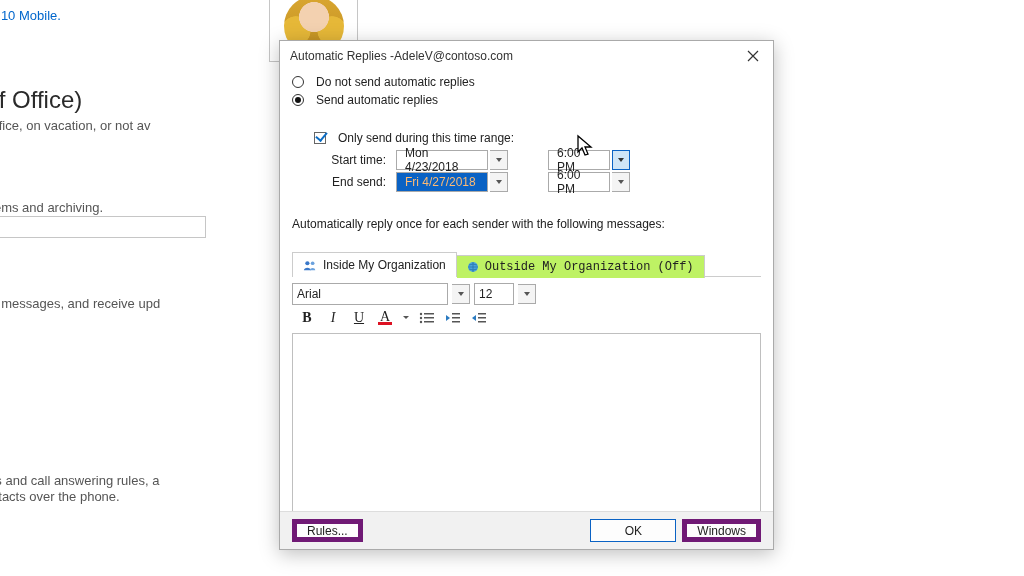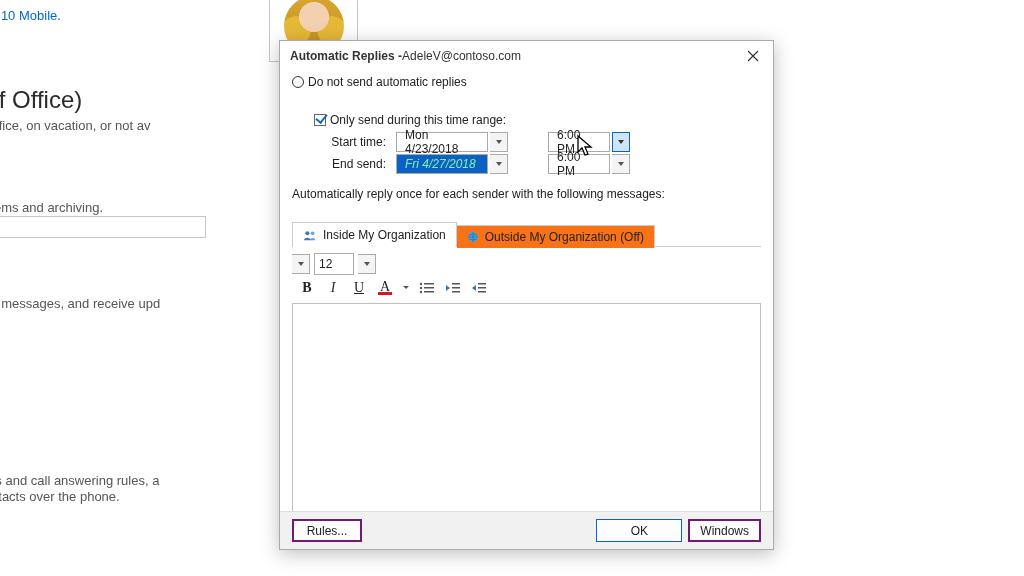"Automatic Replies -" .titlebar .title-strong { font-weight: 700 -> 400 }
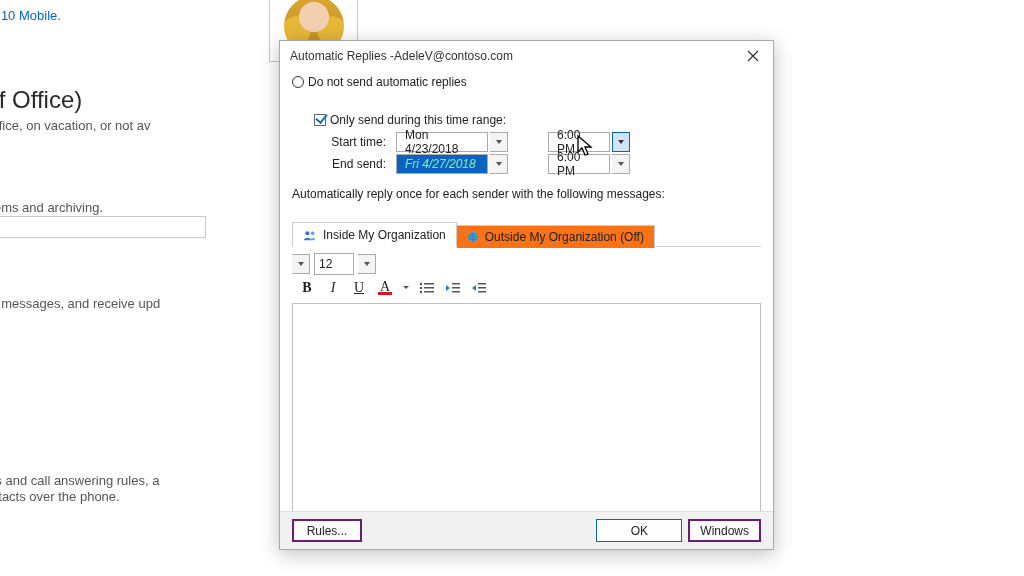"Do not send automatic replies" .radio-row { gap: 4px -> 12px }
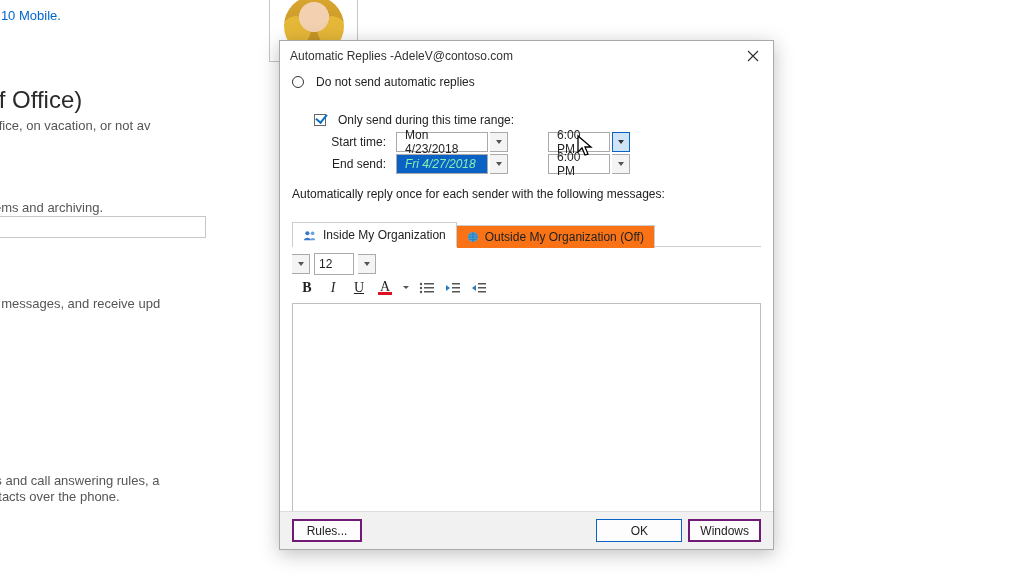"Send automatic replies" div.radio-row { html: none -> <div> <span></span> <span>Send automatic replies</span> </div> }
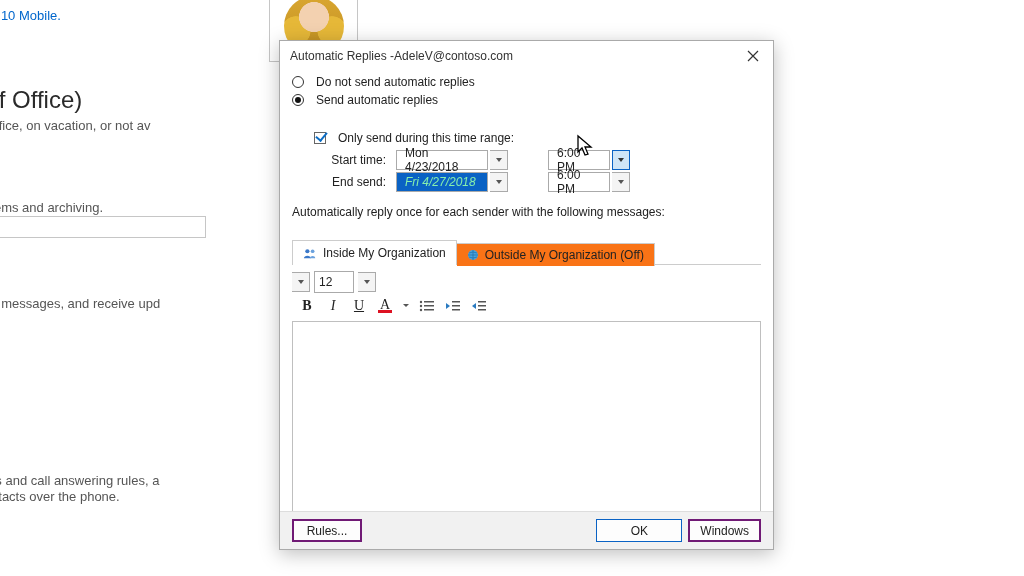"Fri 4/27/2018" .datebox.sel span { color: #86efac -> #fdba74; font-style: italic -> none }
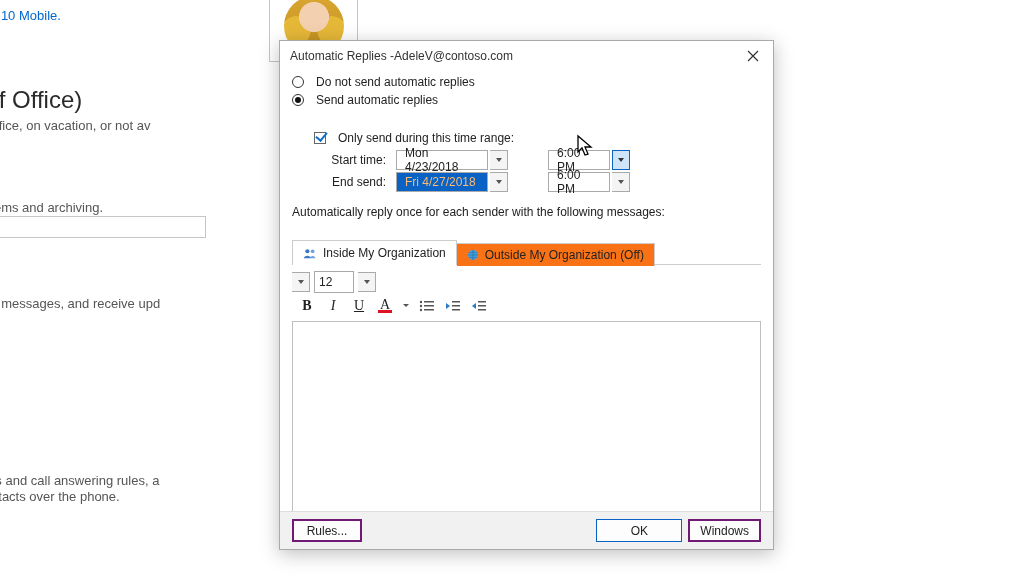"Automatically reply once for each" .msg-label { margin-top: 12px -> 24px }
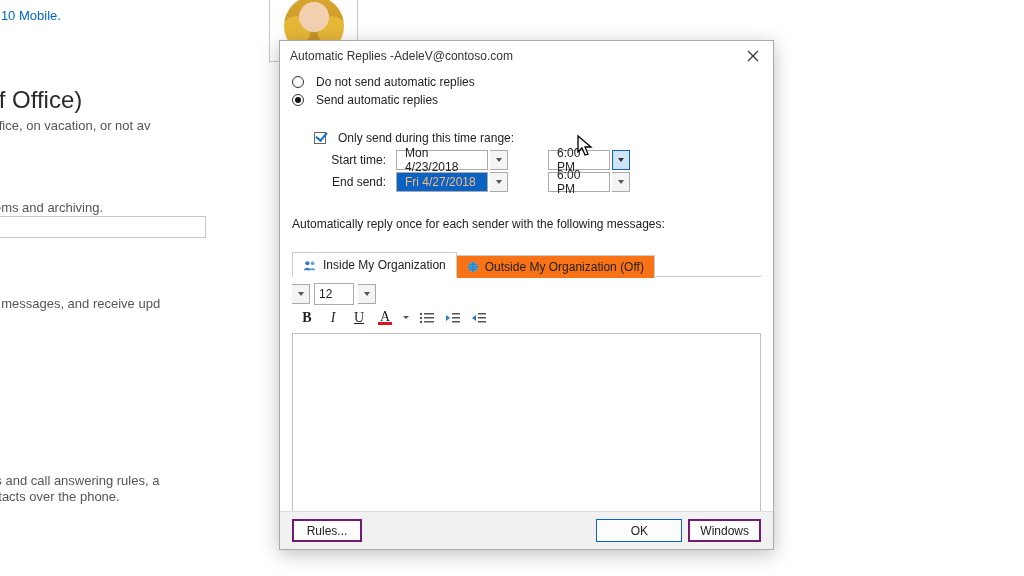"Outside My Organization (Off)" .tab.inactive { background: #f97316 -> #bef264; font-family: none -> Liberation Mono, monospace }
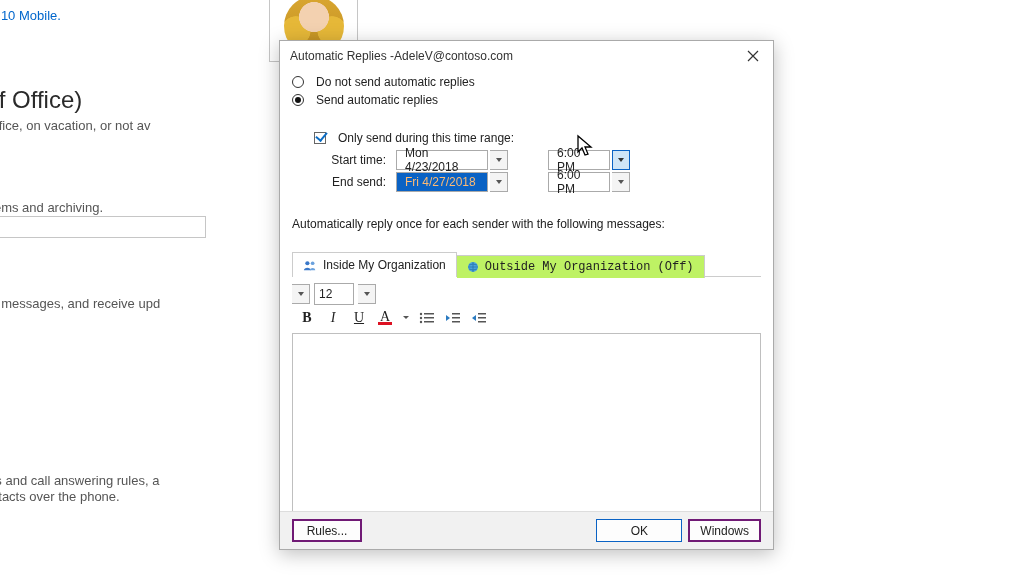"Arial" div.cbo { html: none -> <div> <span>Arial</span> </div> }
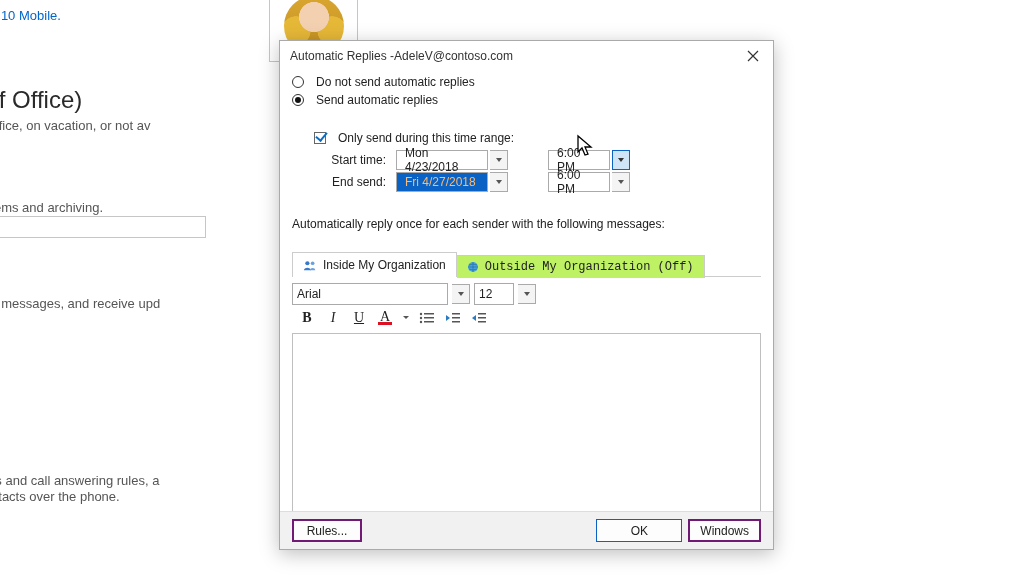"Rules..." .btn { border: 2px solid #701a75 -> 5px solid #701a75 }
